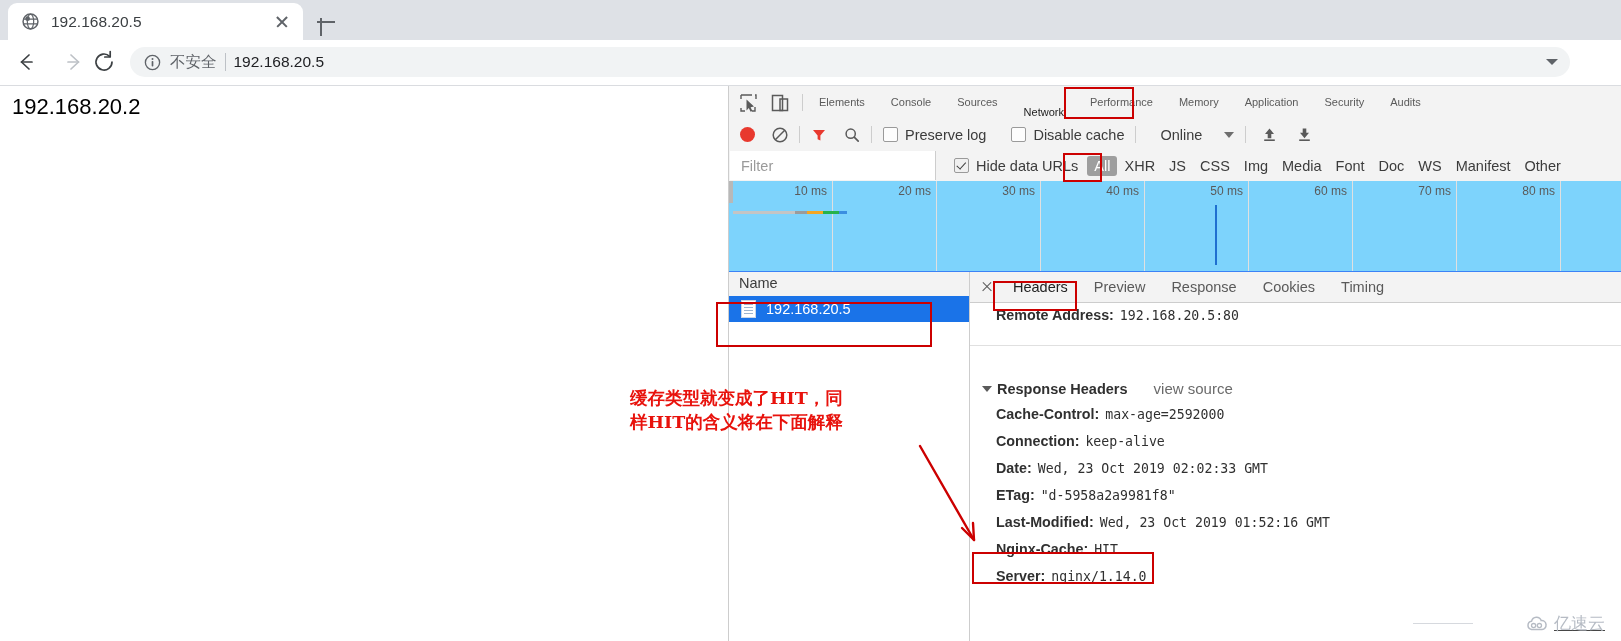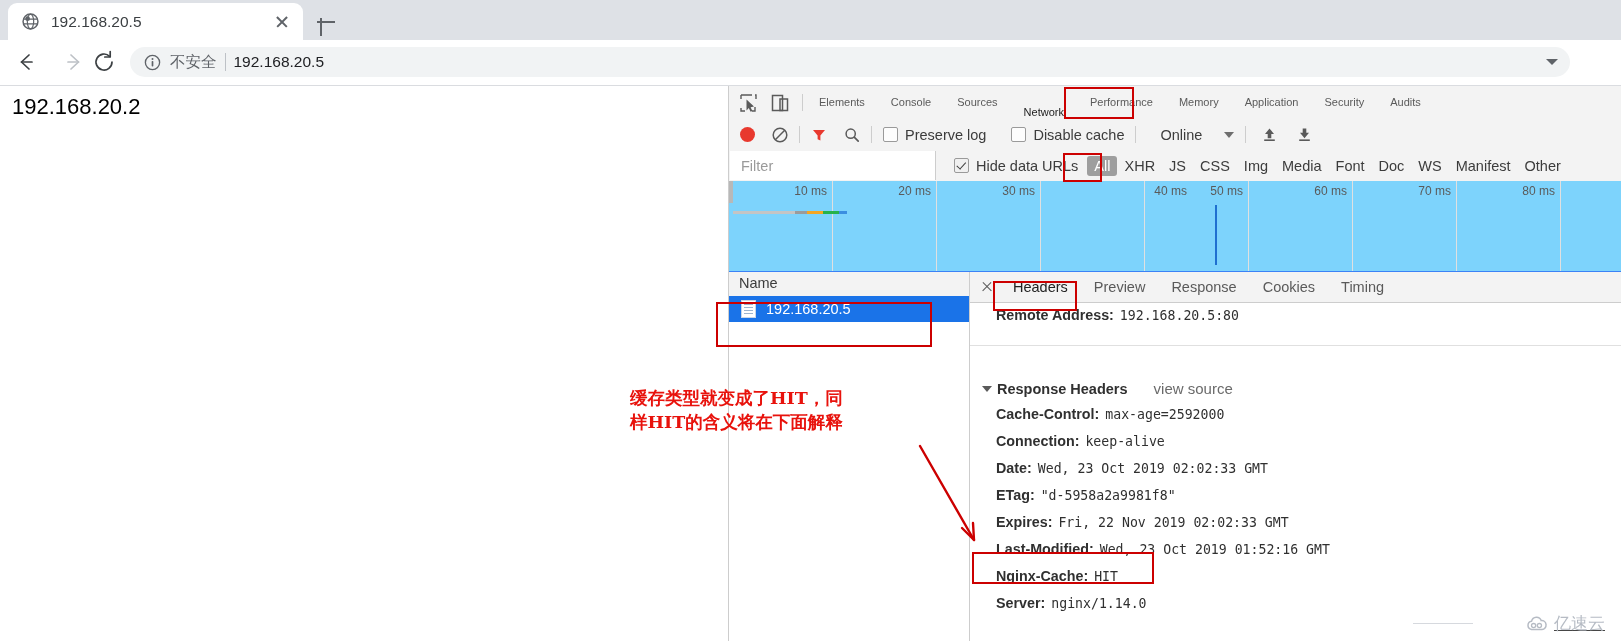"40 ms" span.ruler-label { margin-left: 48px -> none }
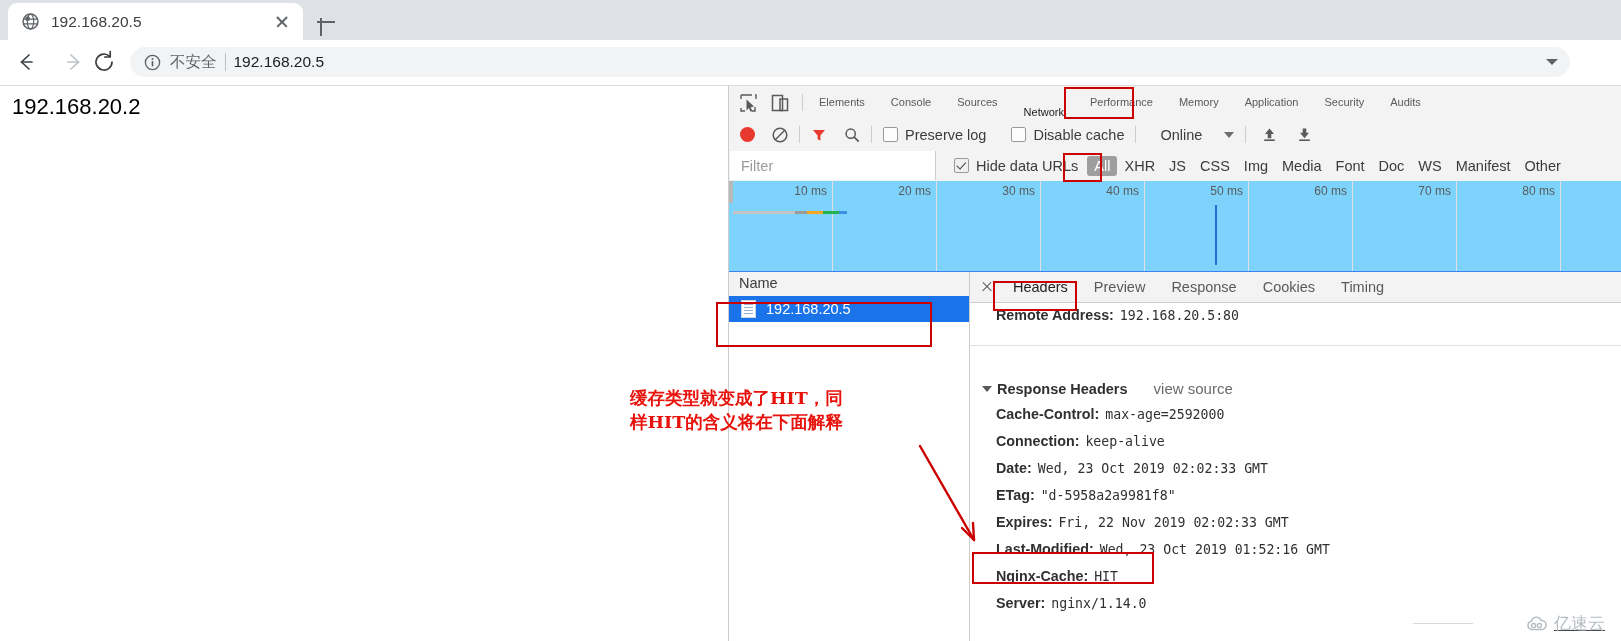"Expires:" div.hdr-line { html: <div> <span>Expires:</span> <span>Fri, 22 Nov 2019 02:02:33 GMT</span> </div> -> none }
